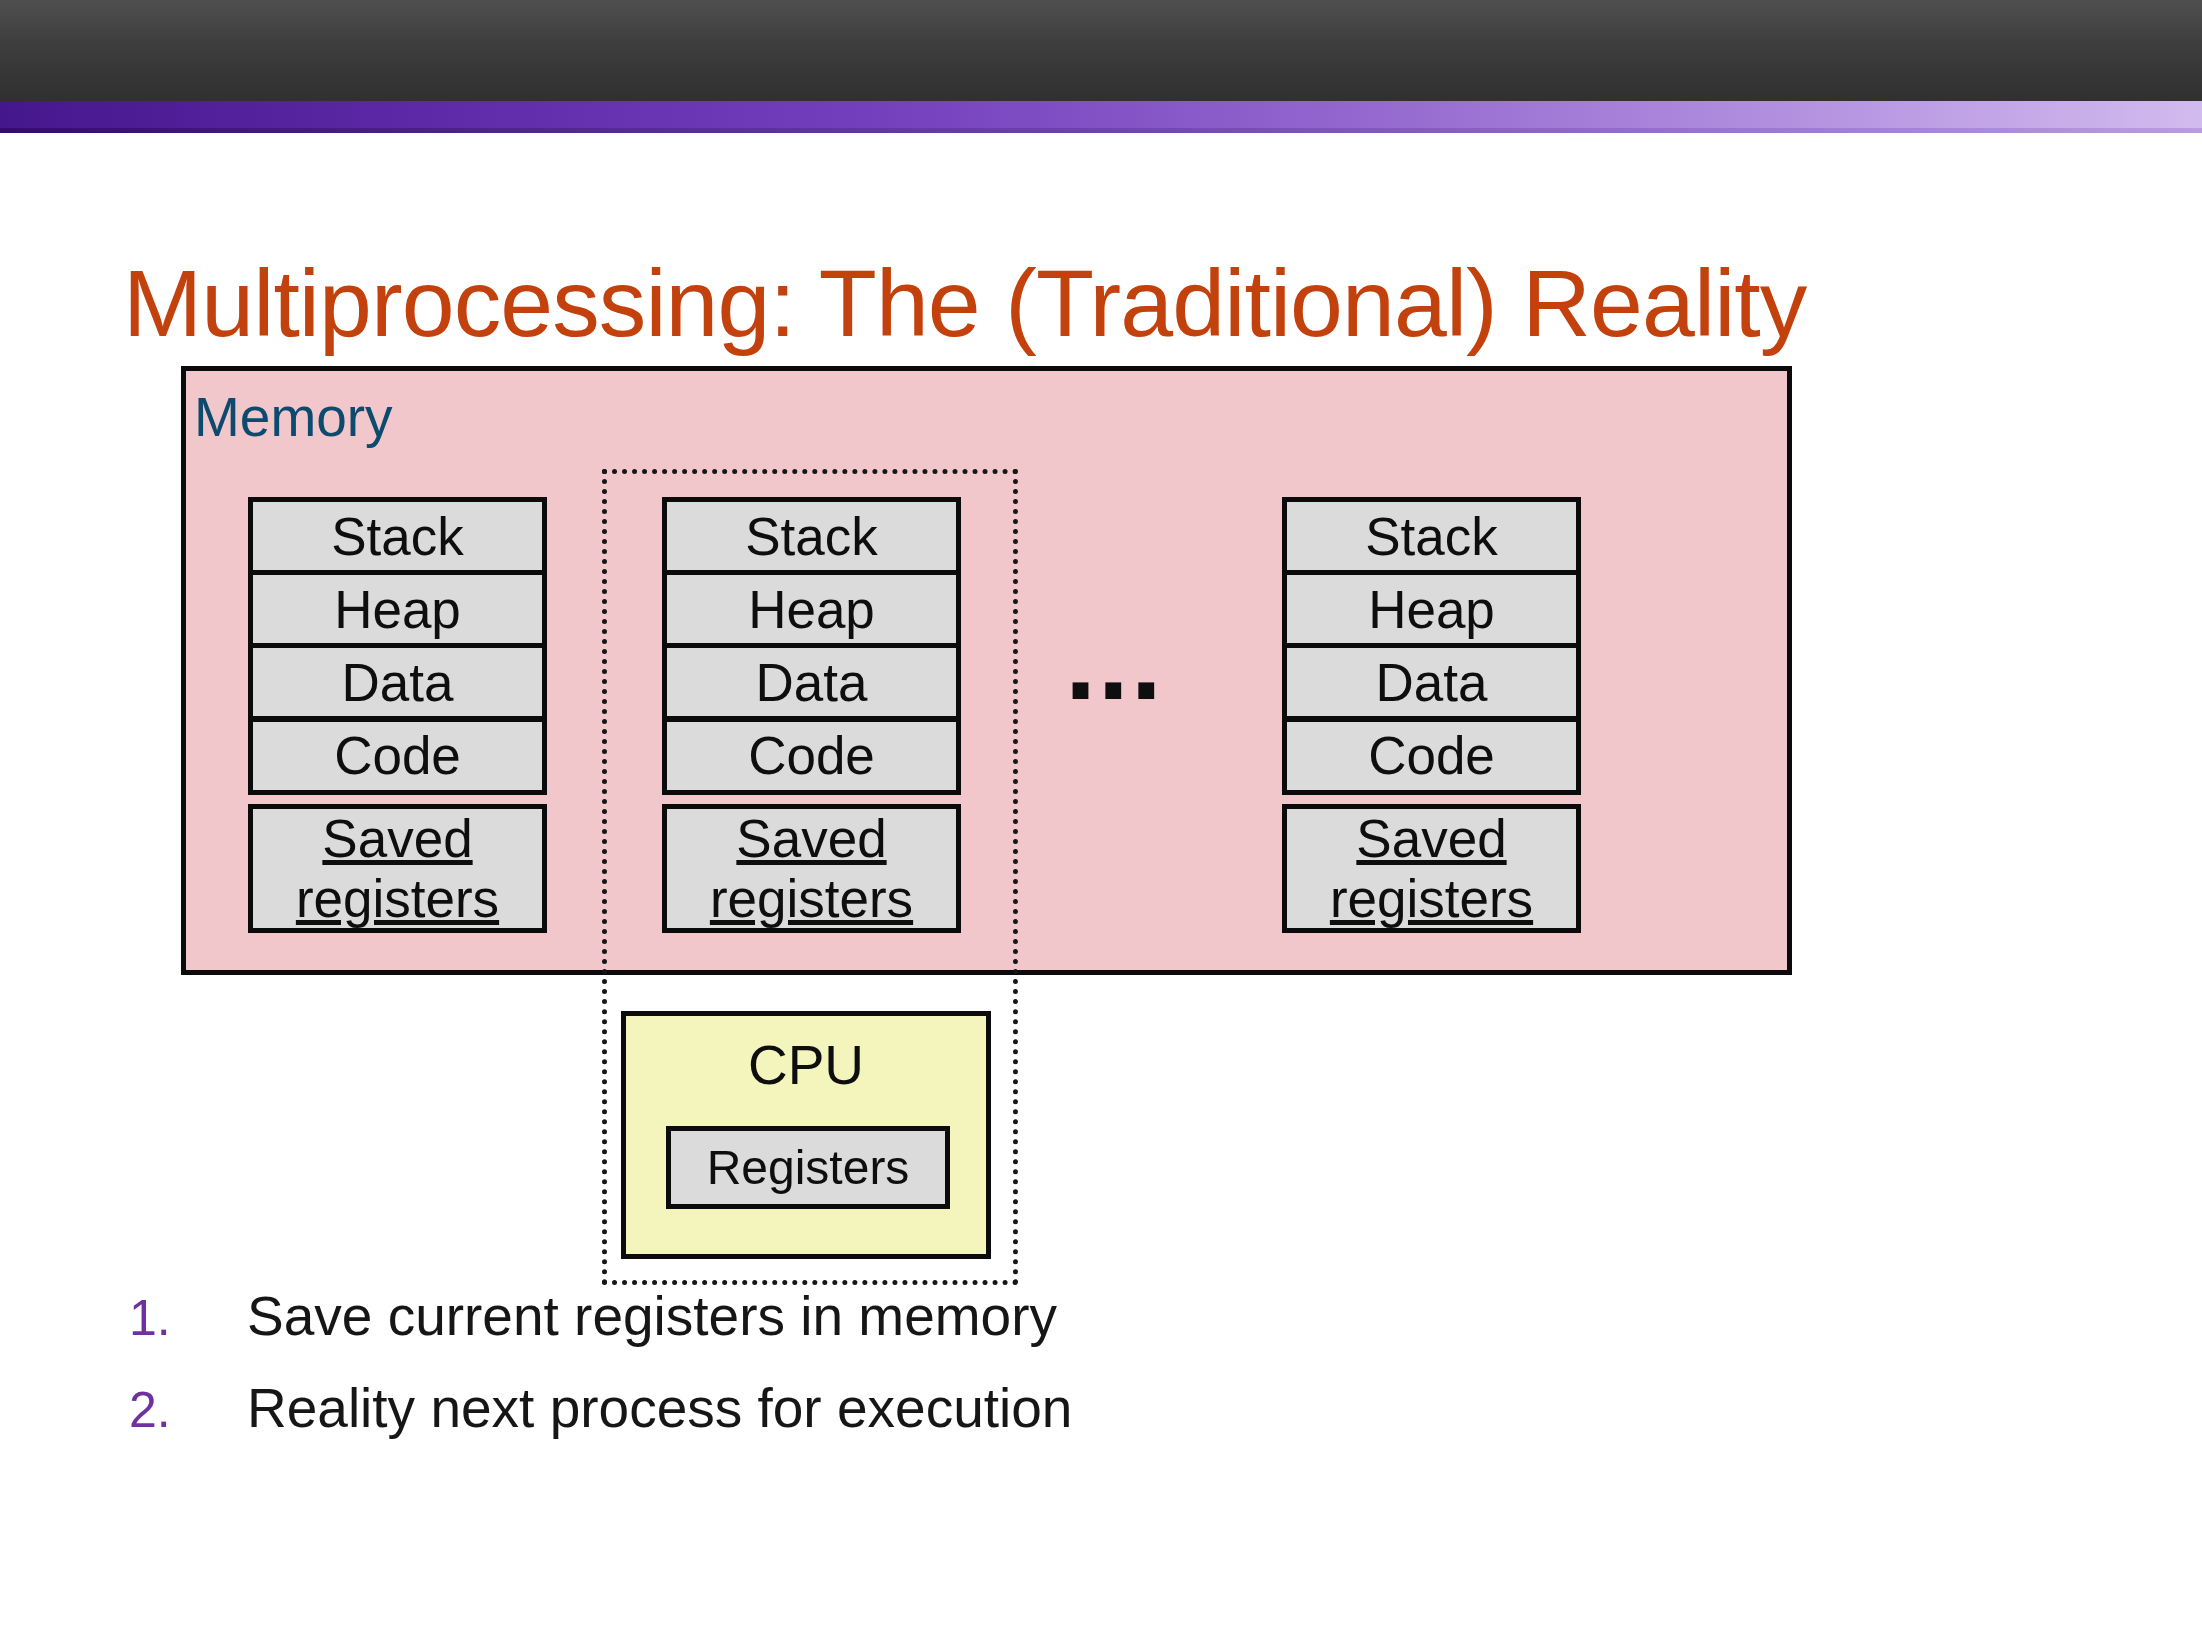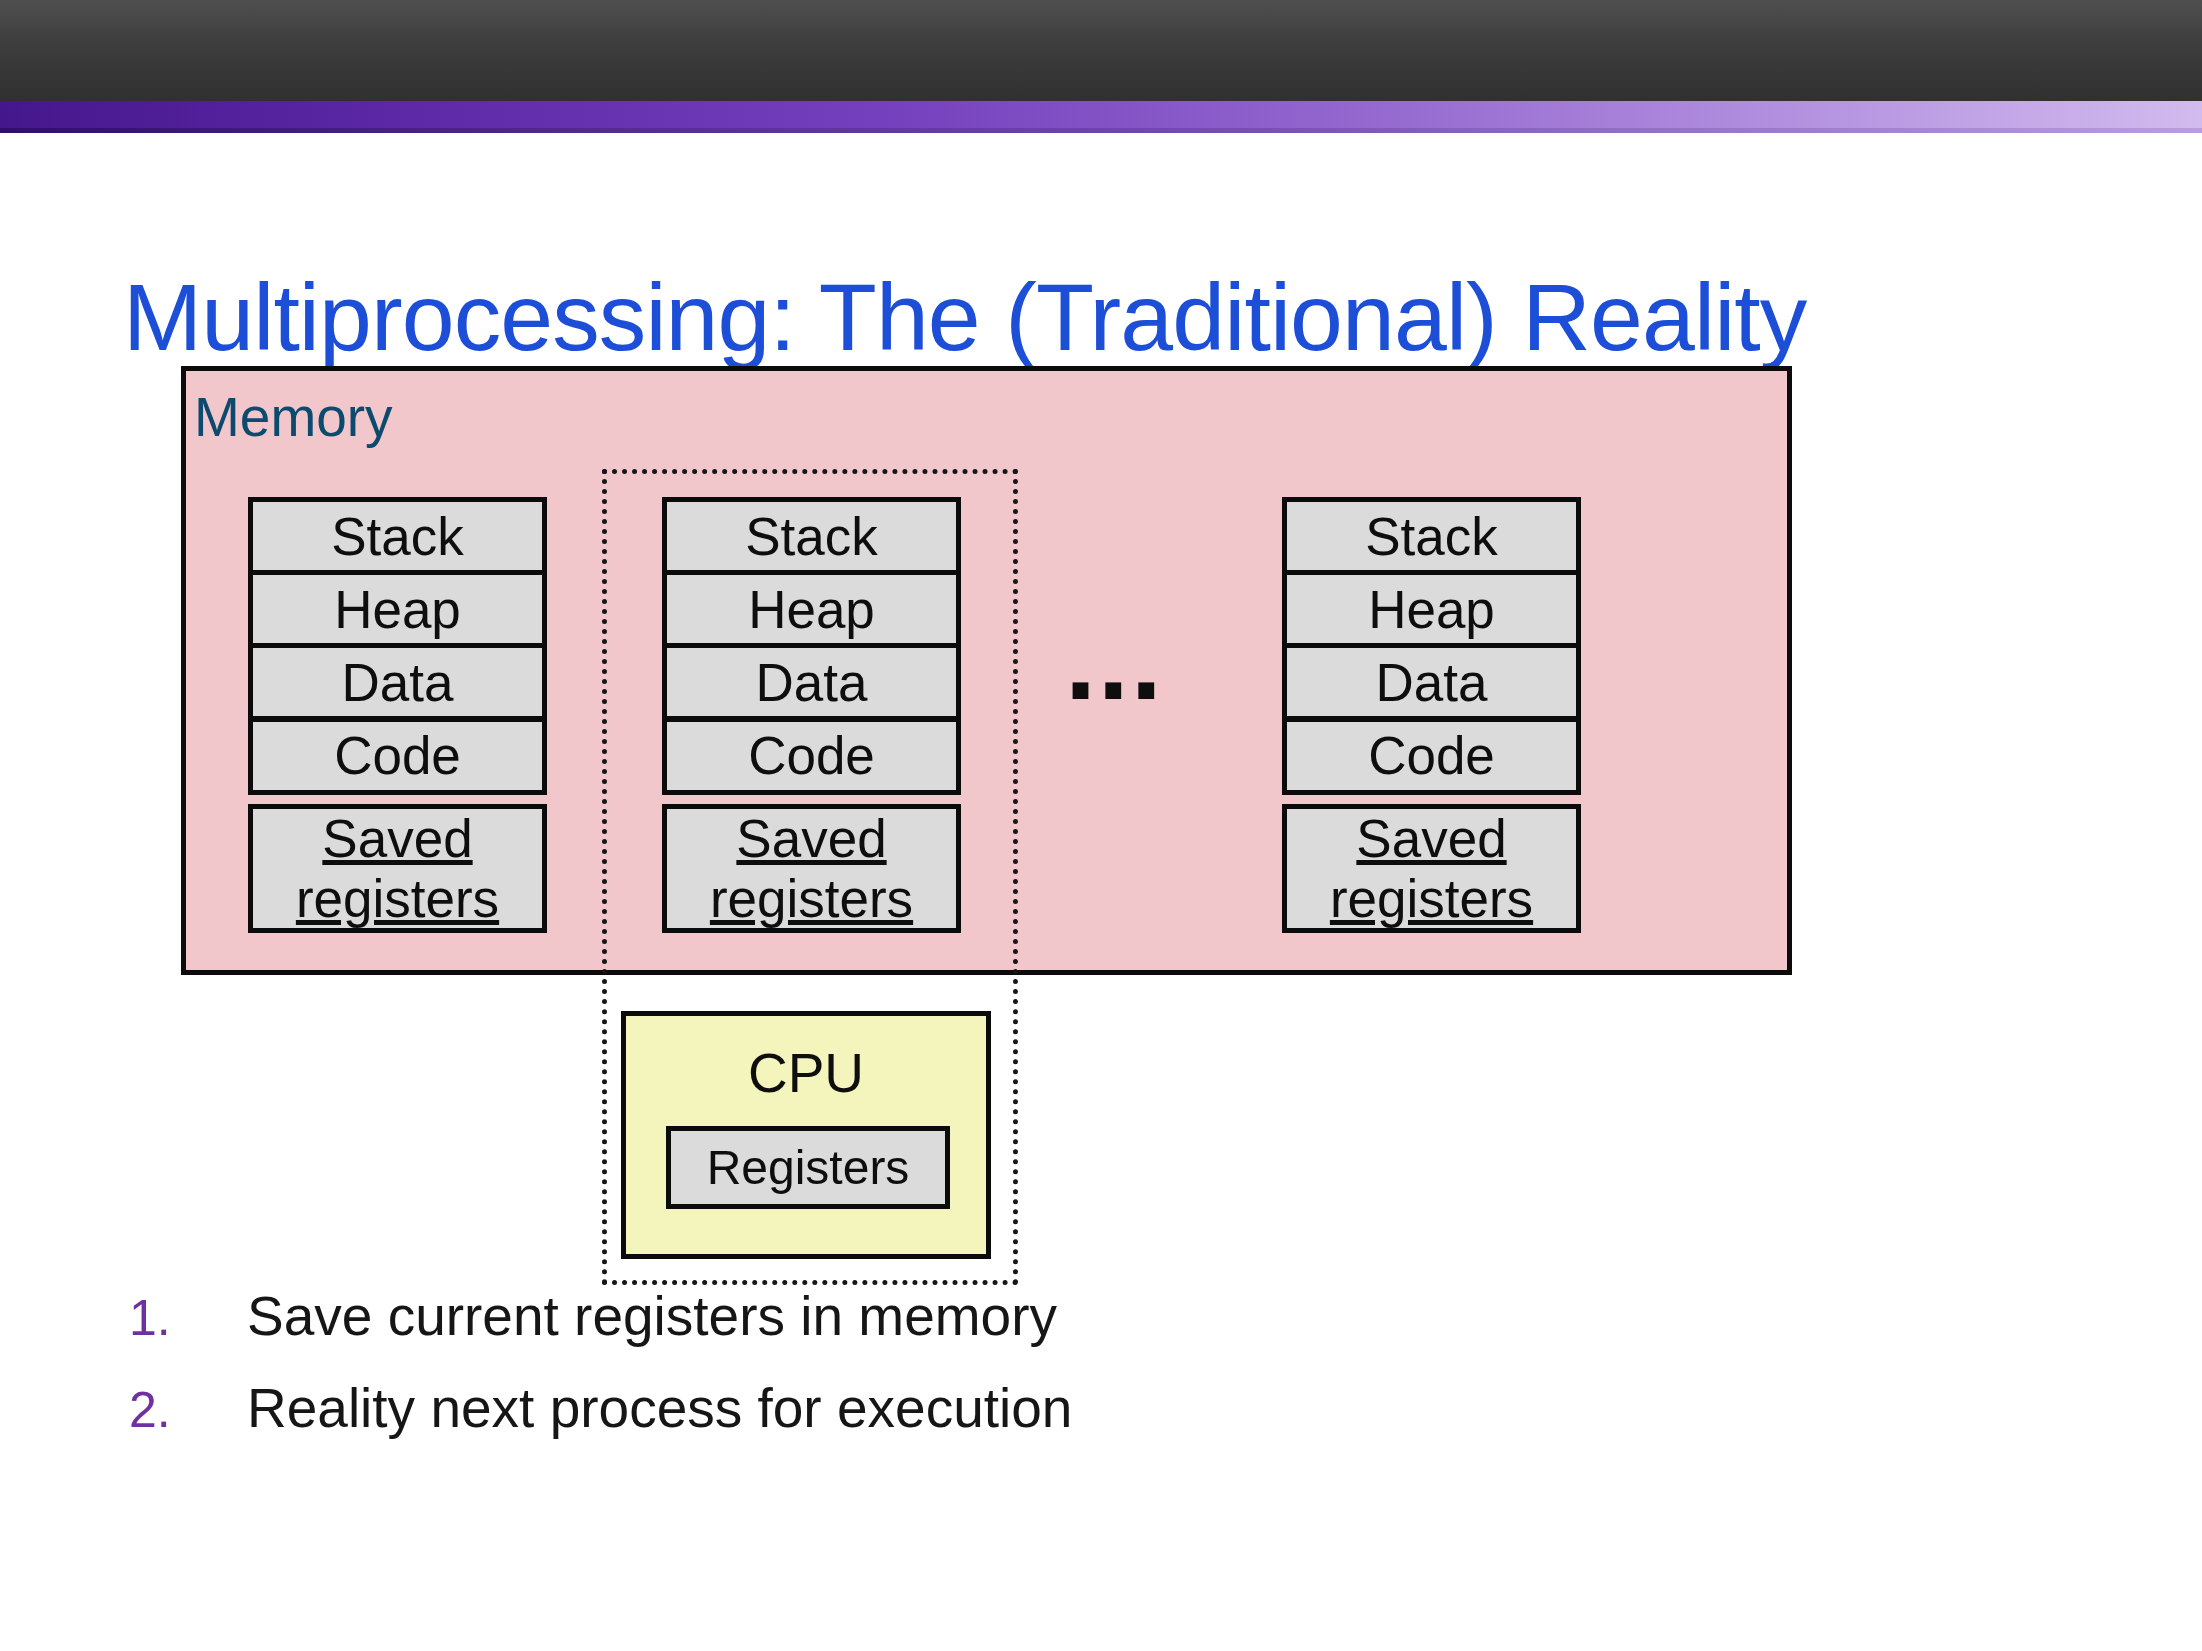"Multiprocessing: The (Traditional)" .title { color: #1d4ed8 -> #c2410c; top: 204px -> 190px }
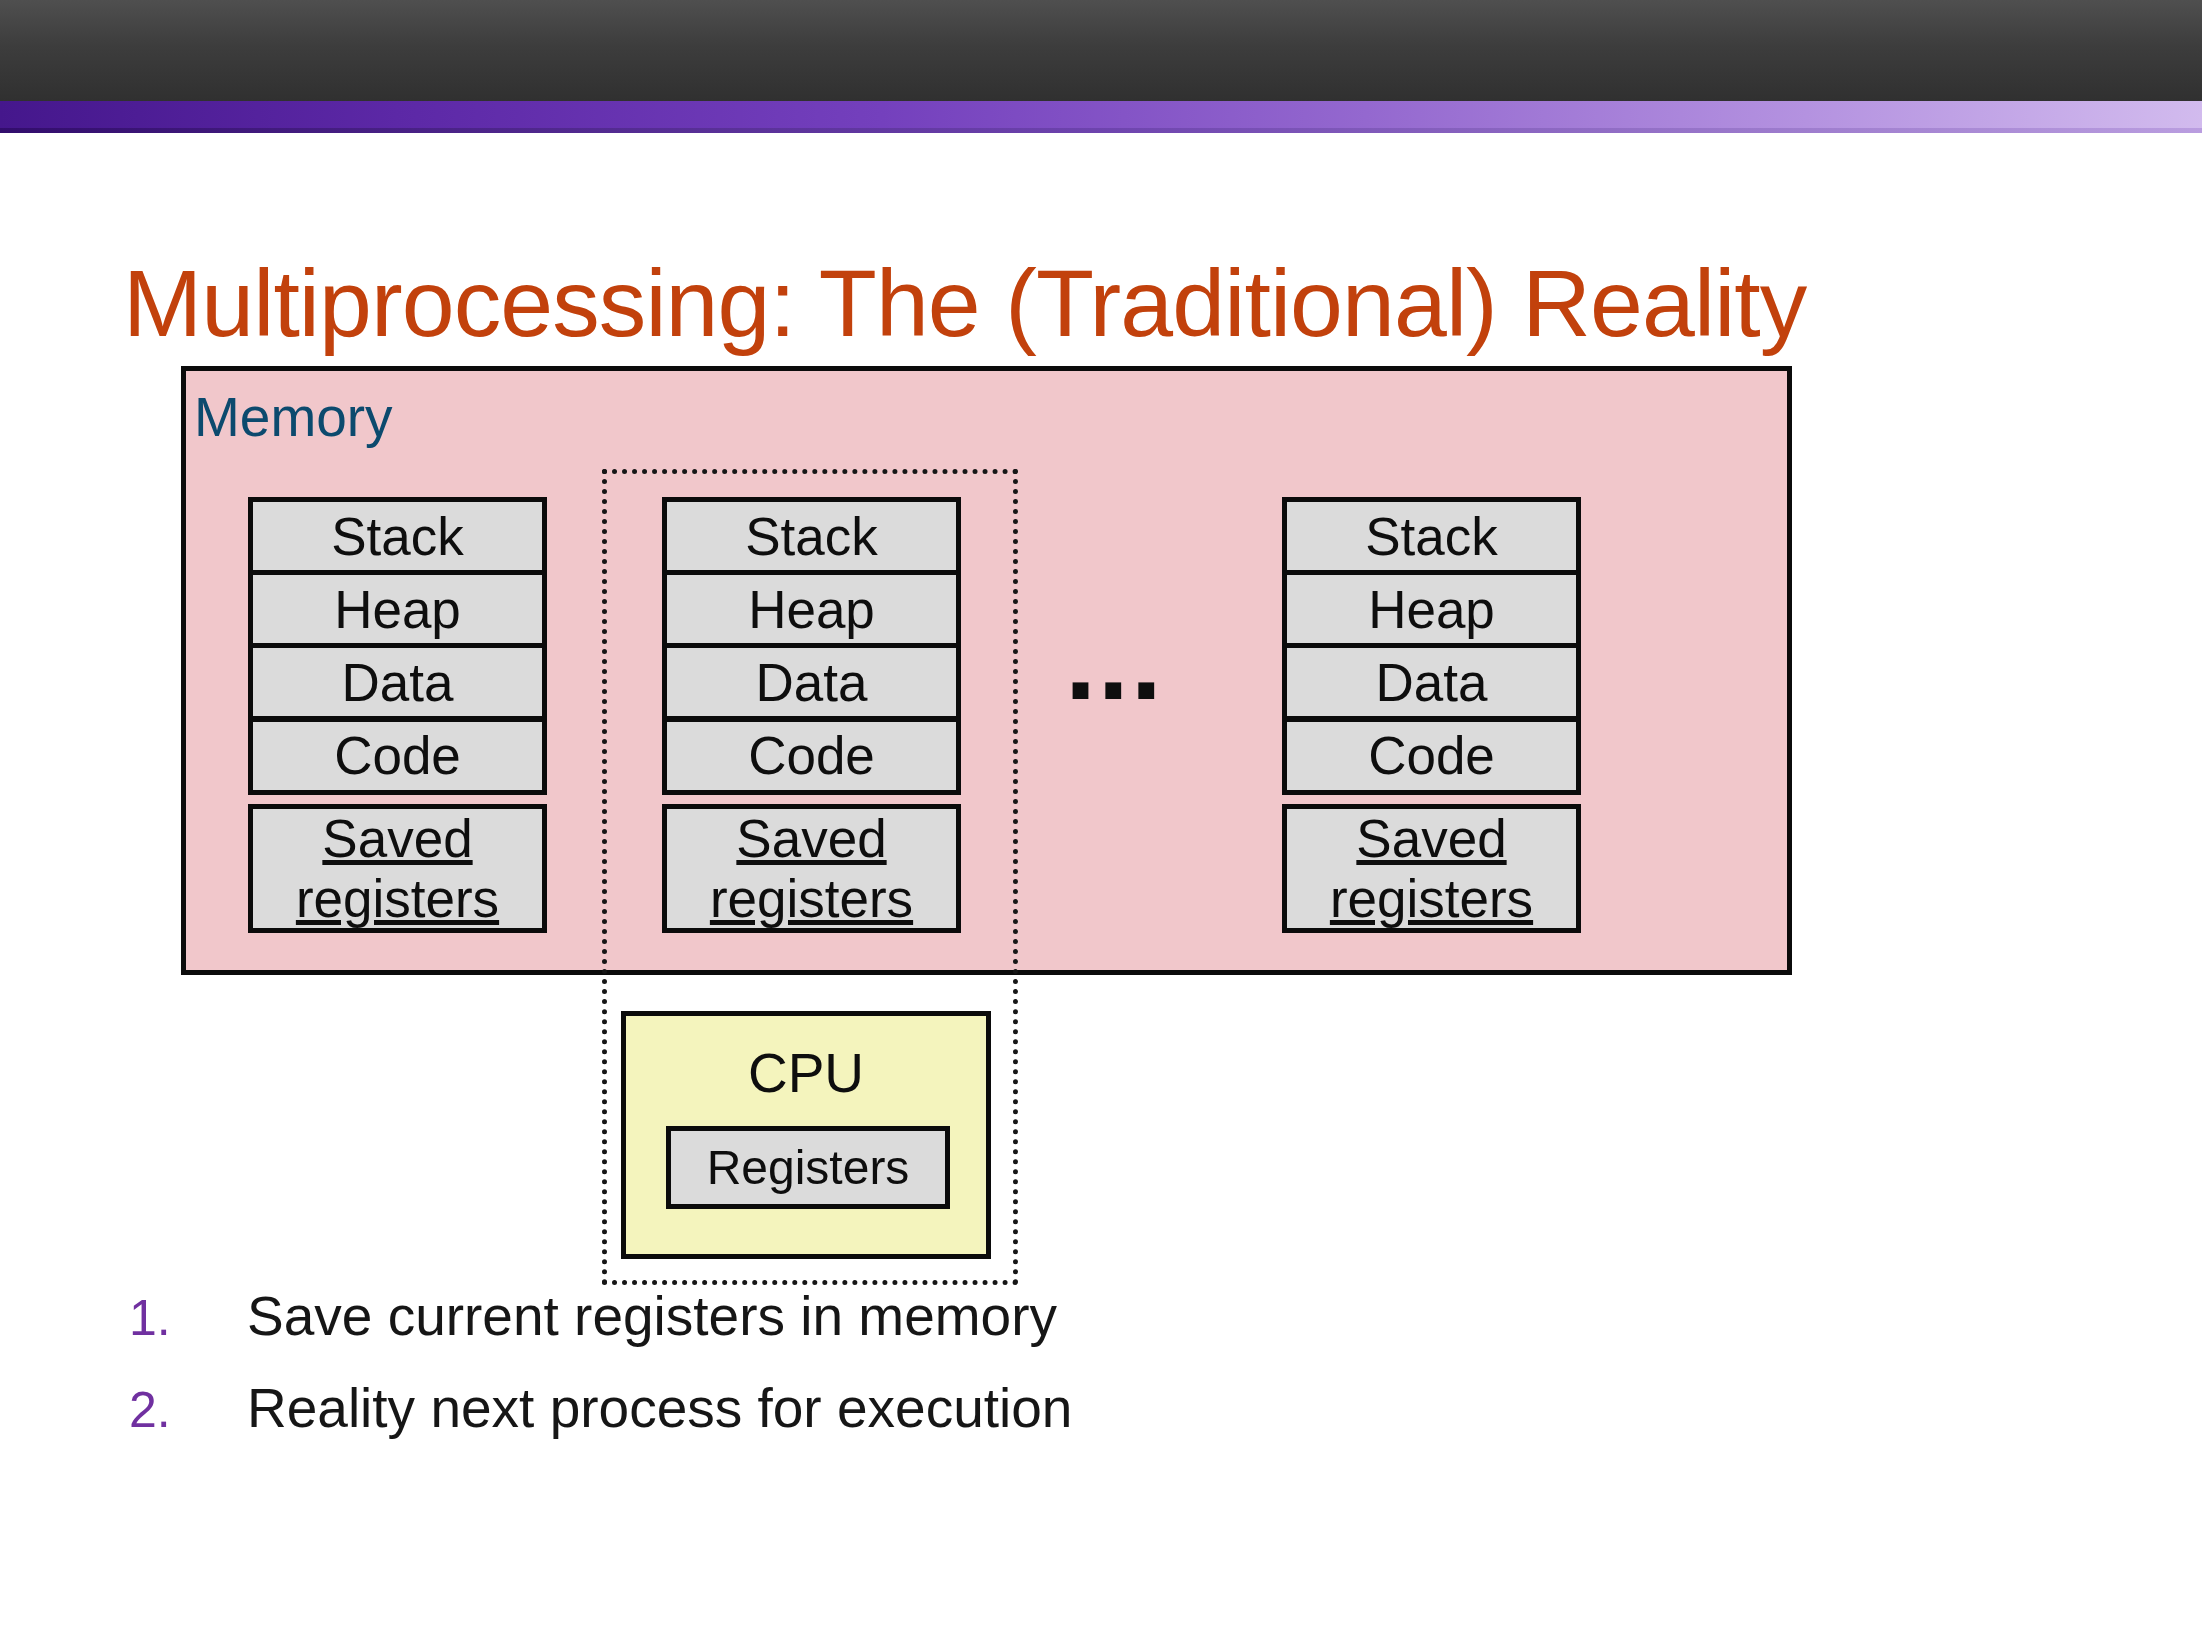"CPU" .cpu-label { margin-top: 25px -> 17px }
